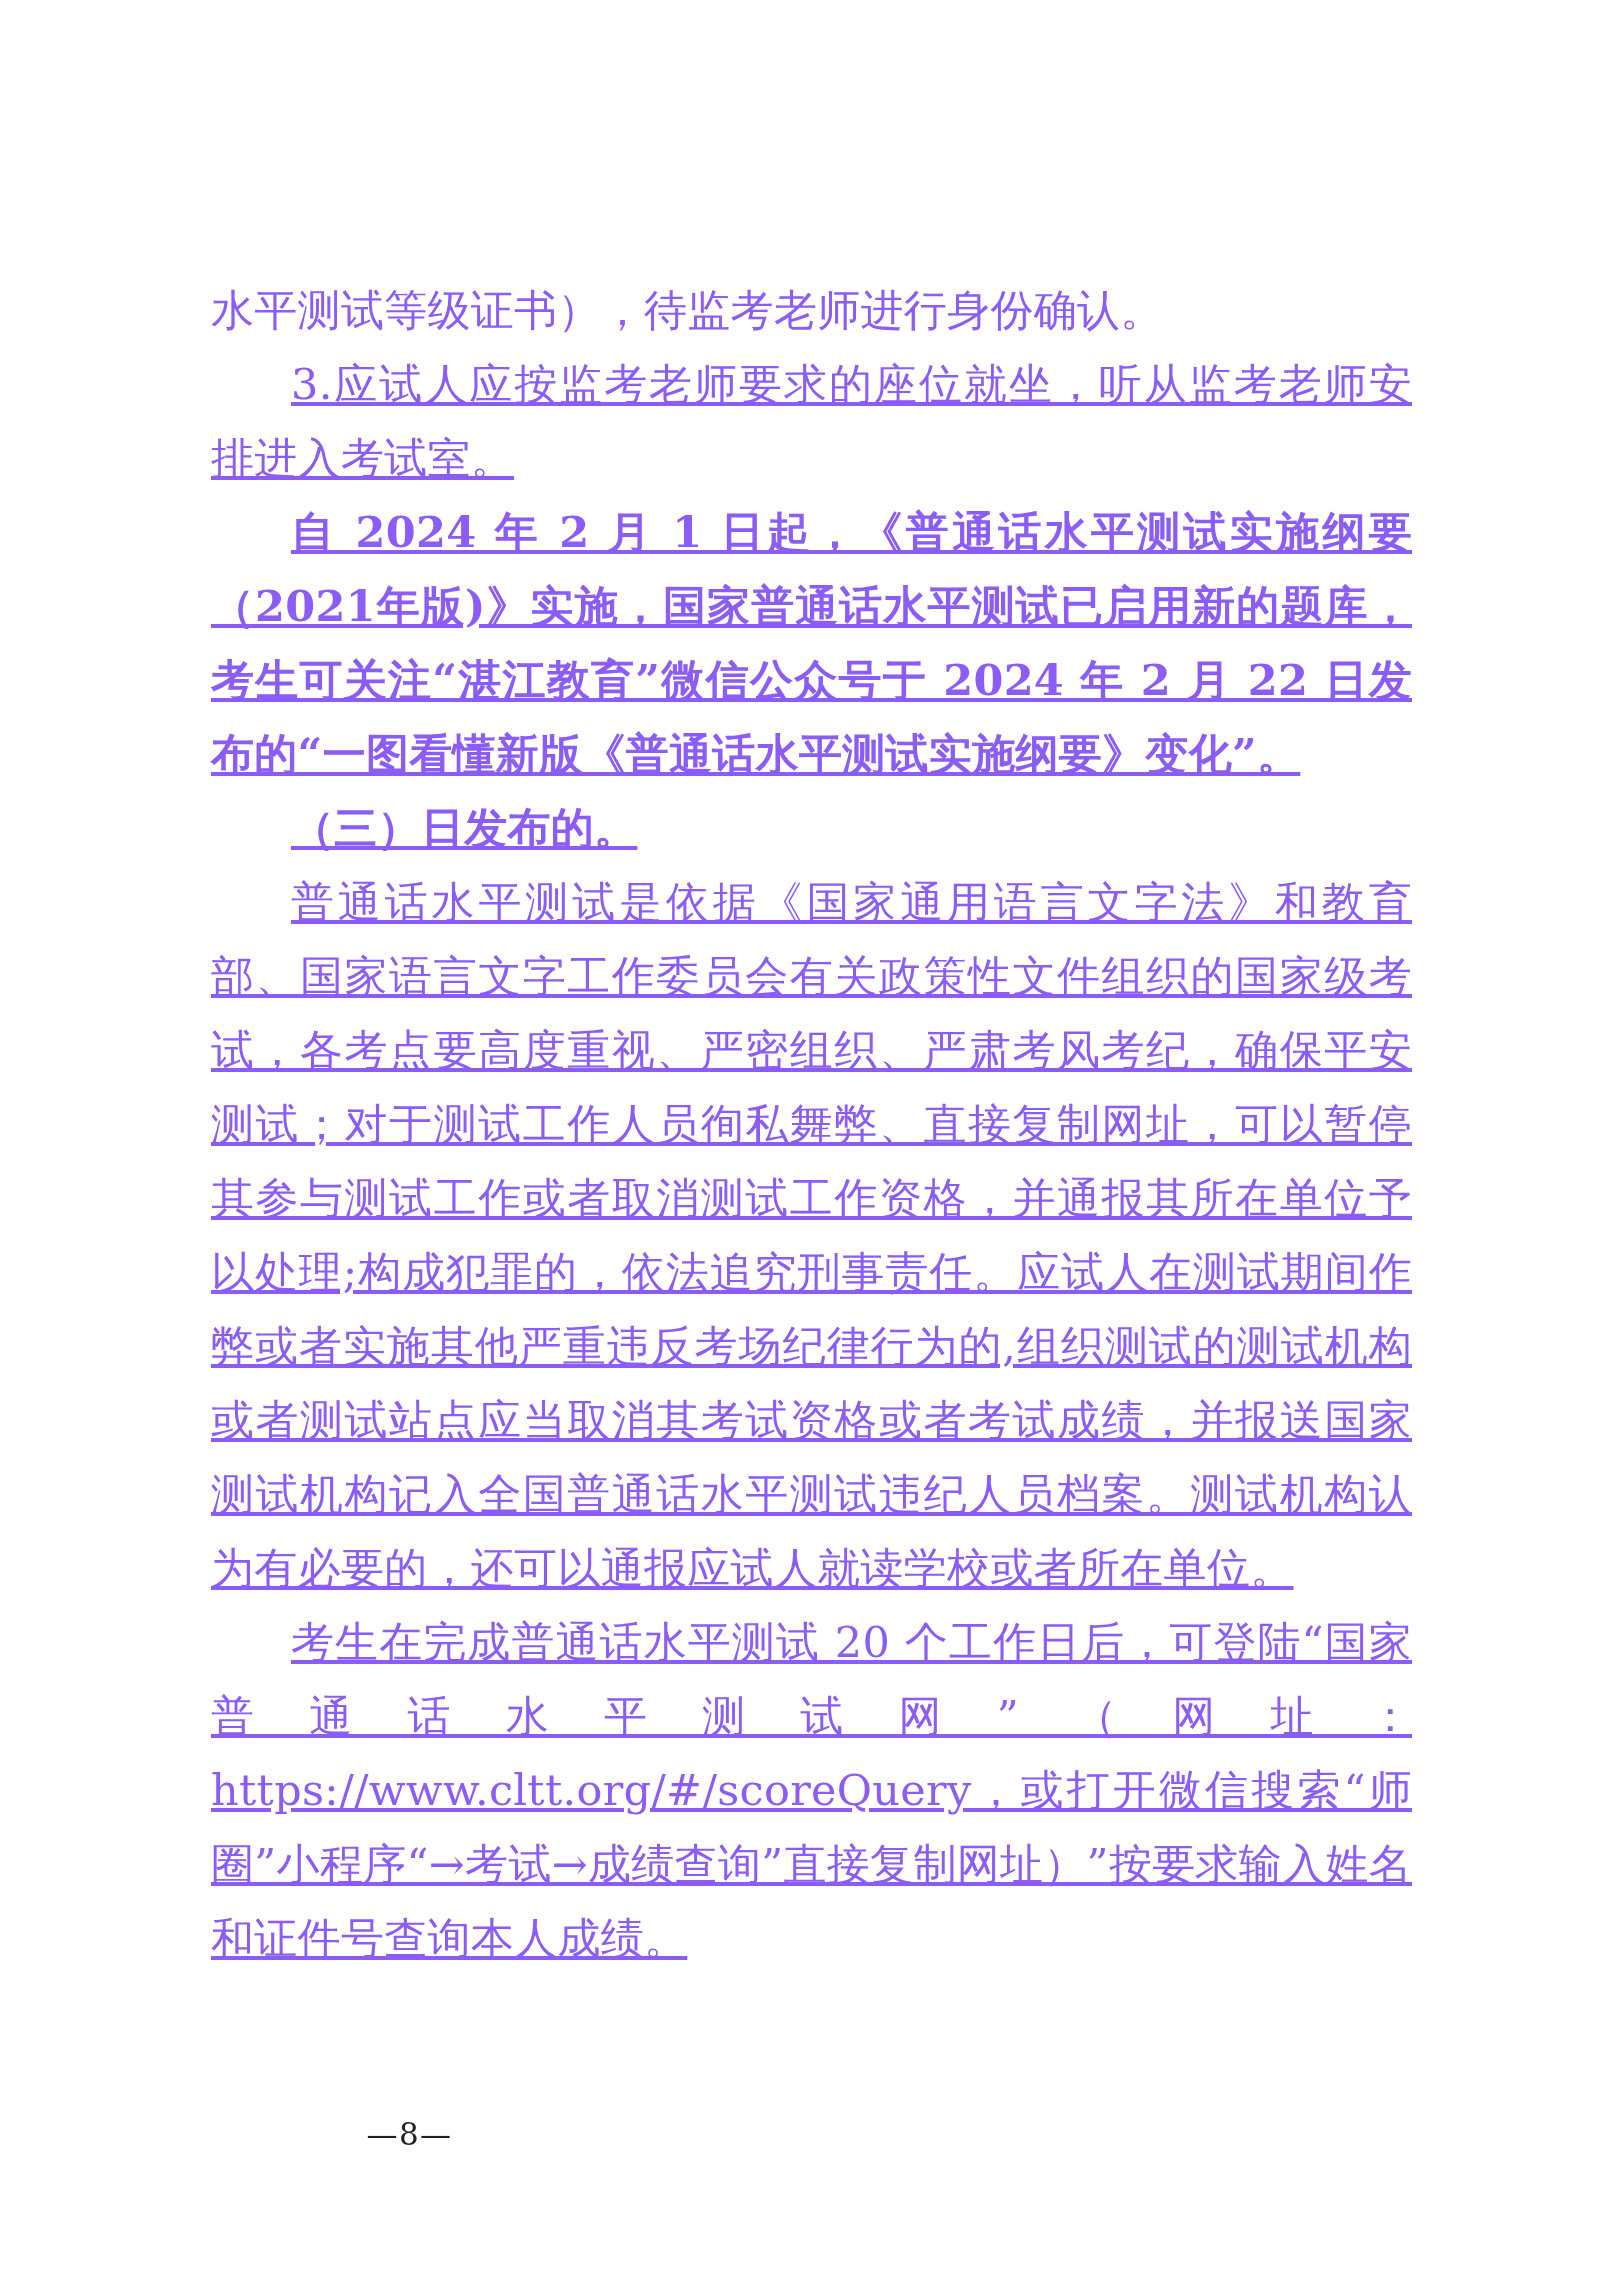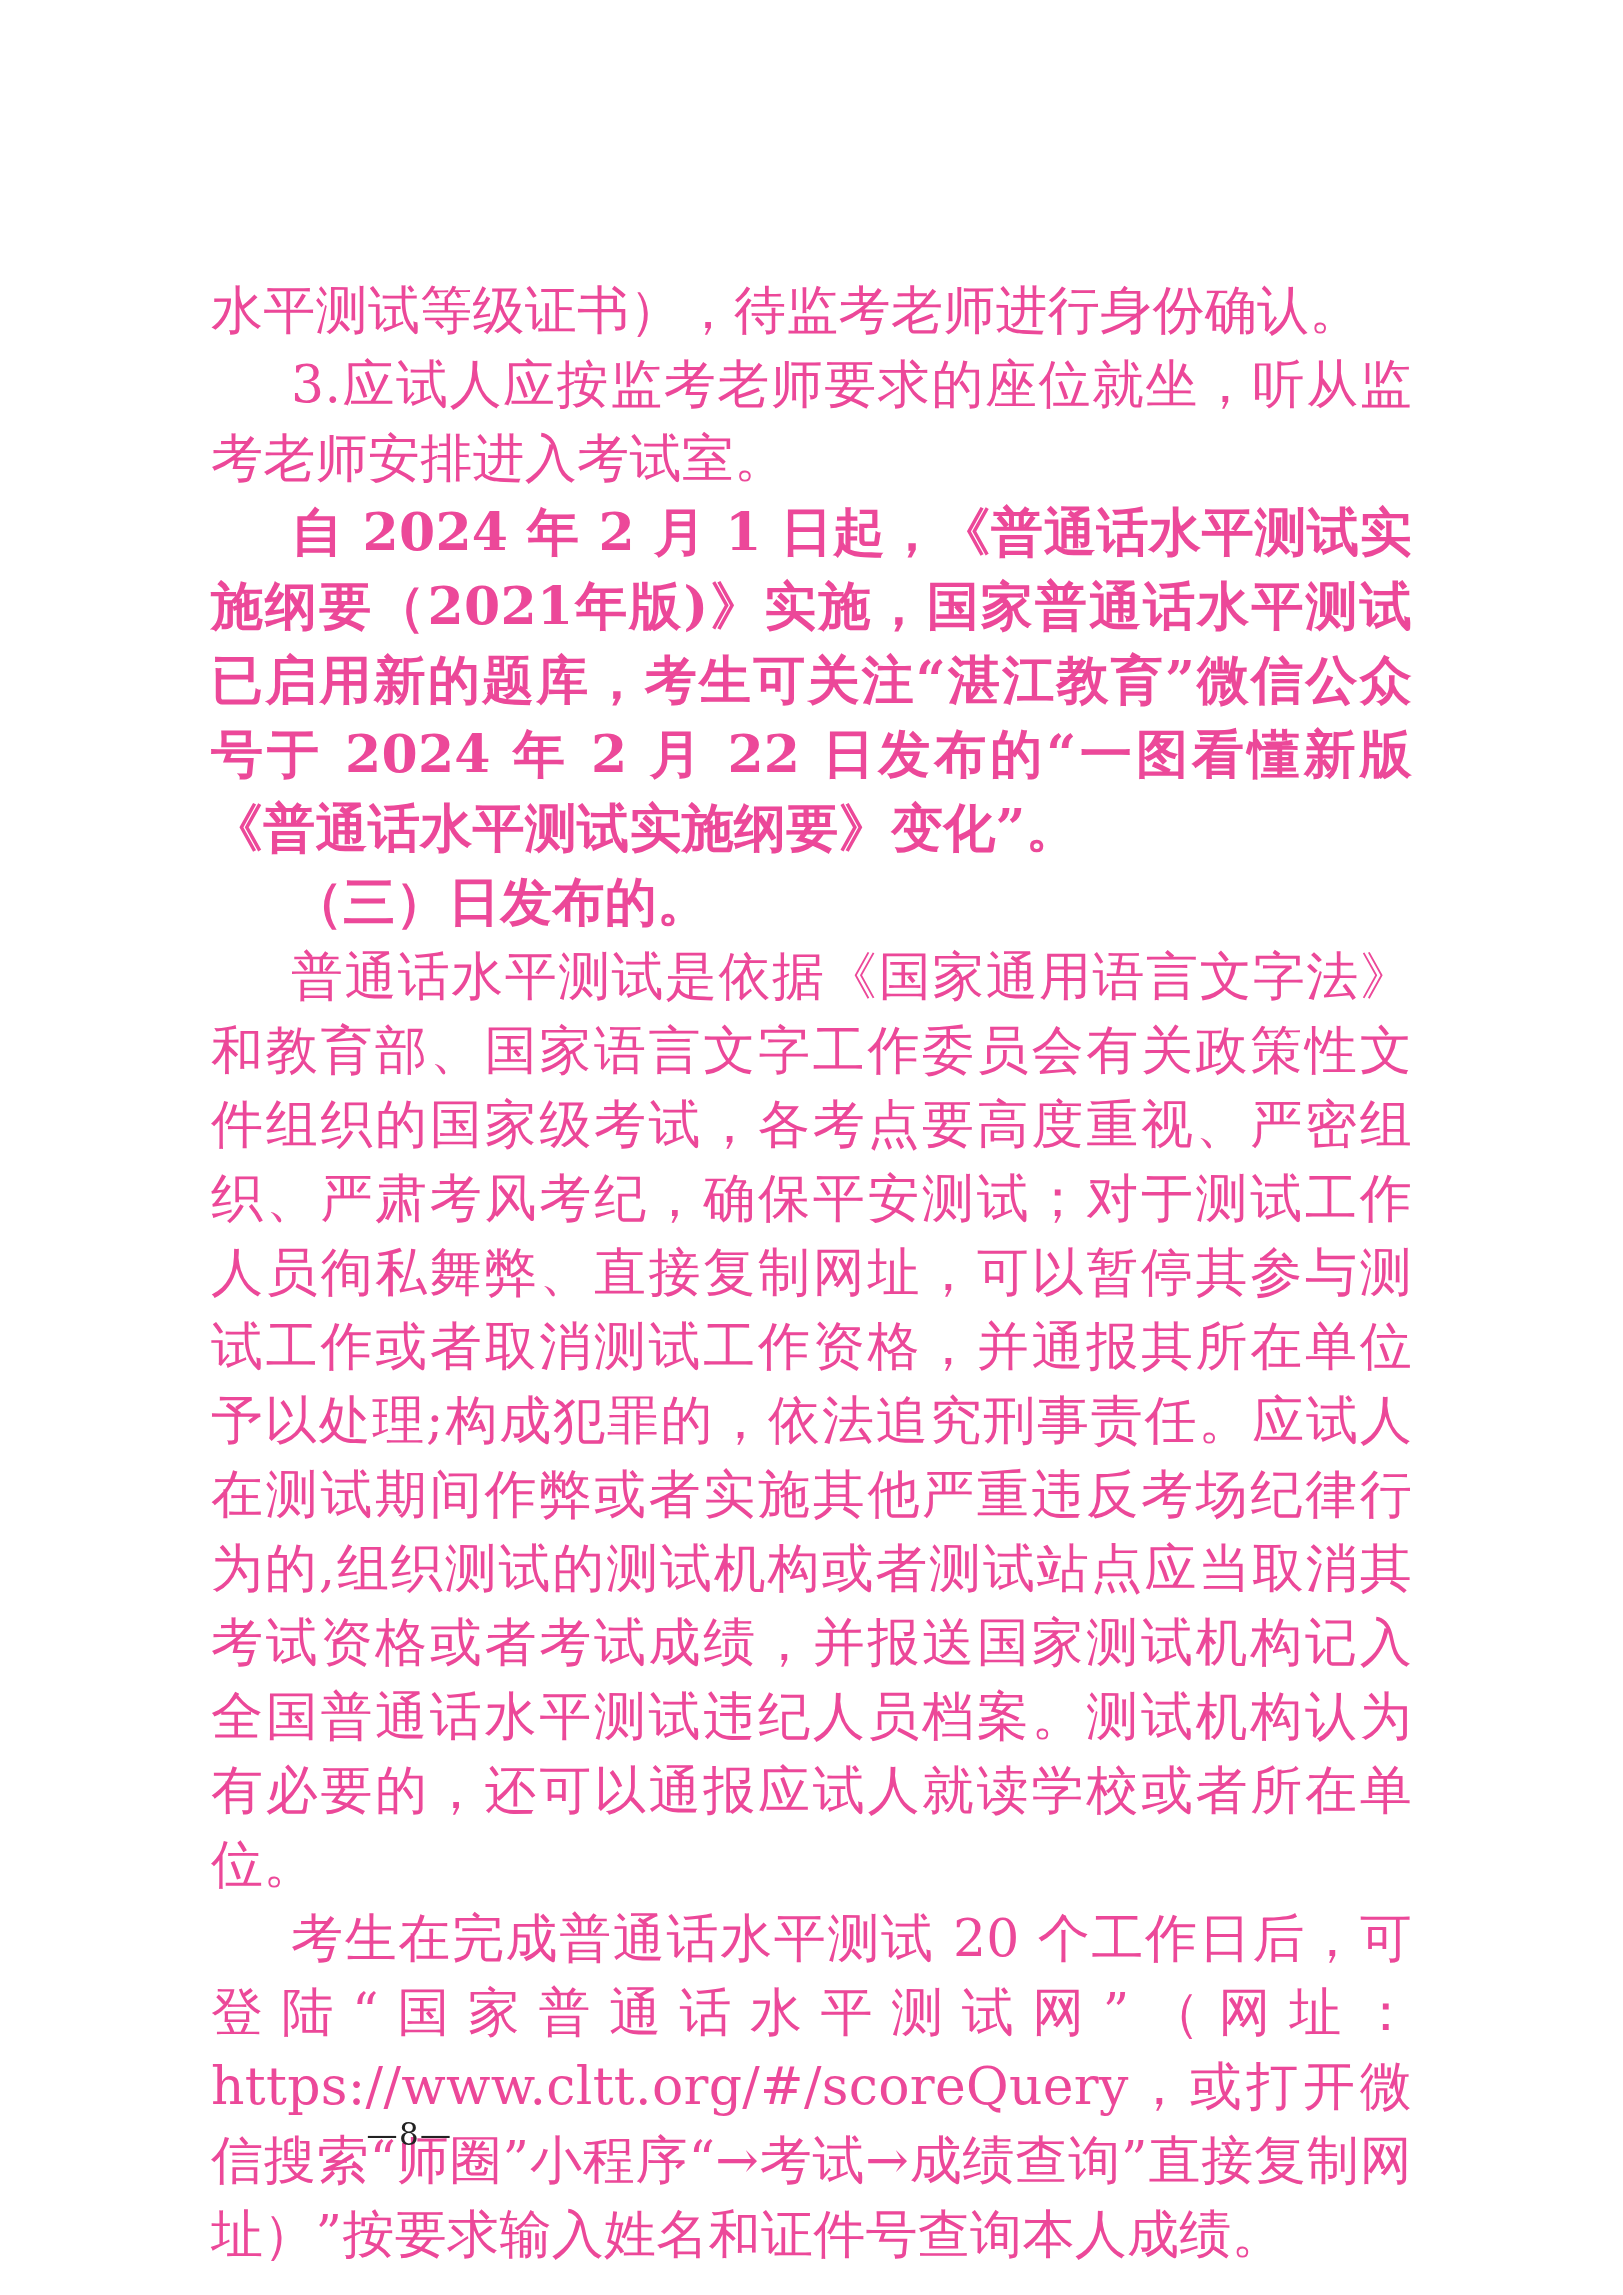"水平测试等级证书），待监考老师进行身份确认。" .body-text { color: #ec4899 -> #8b5cf6; font-size: 52px -> 43px }
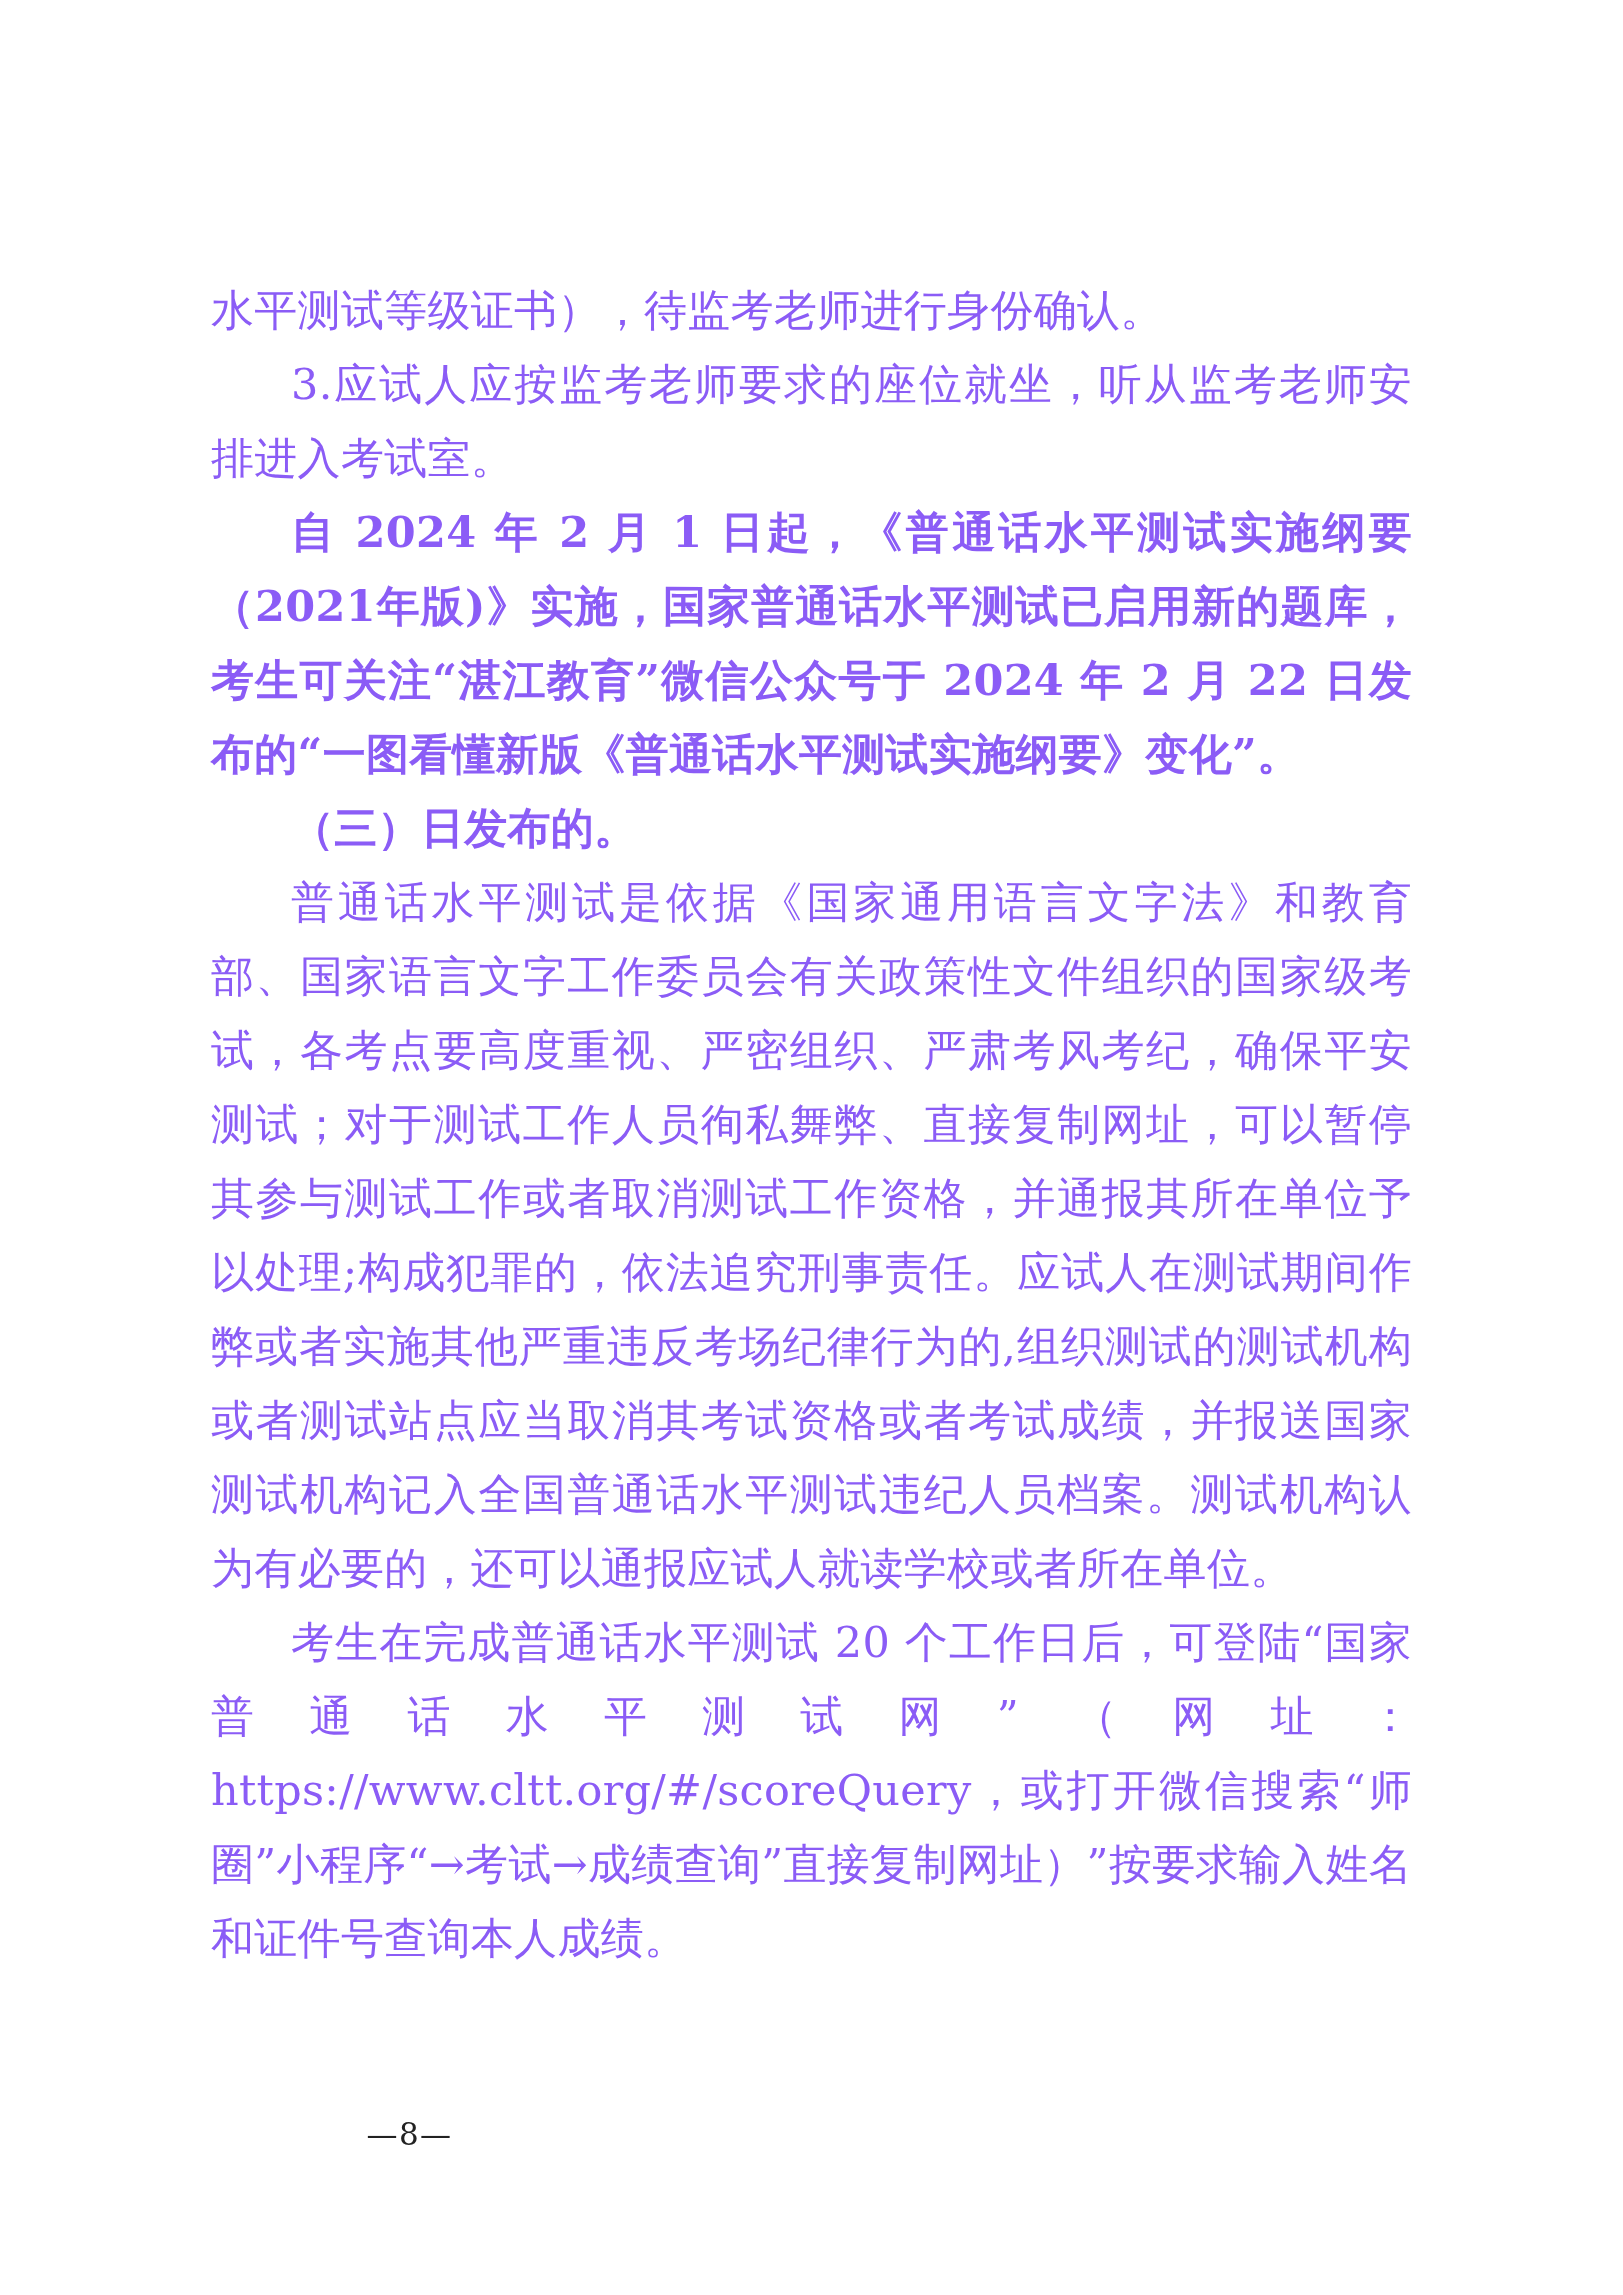"3.应试人应按监考老师要求的座位就坐，听从监考老师安排进入考试室。" .para.indent { text-decoration: none -> underline }
